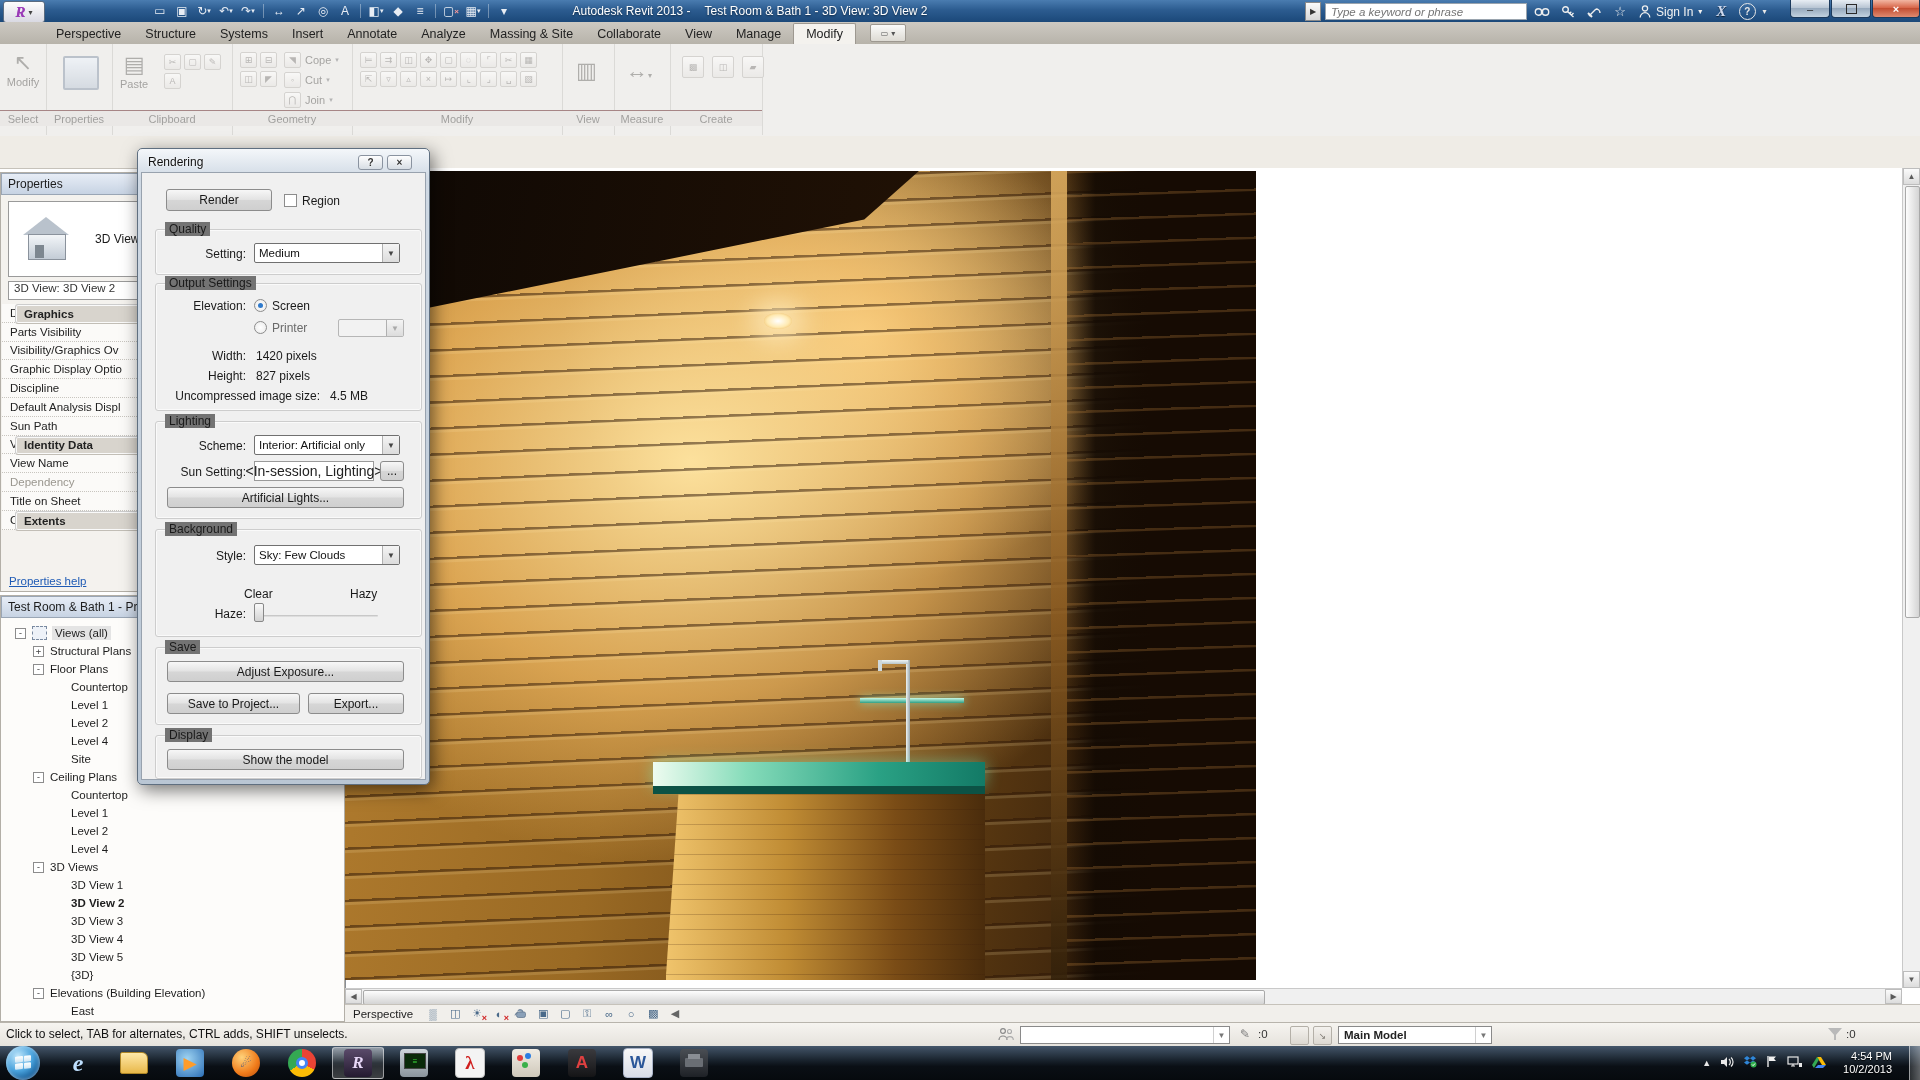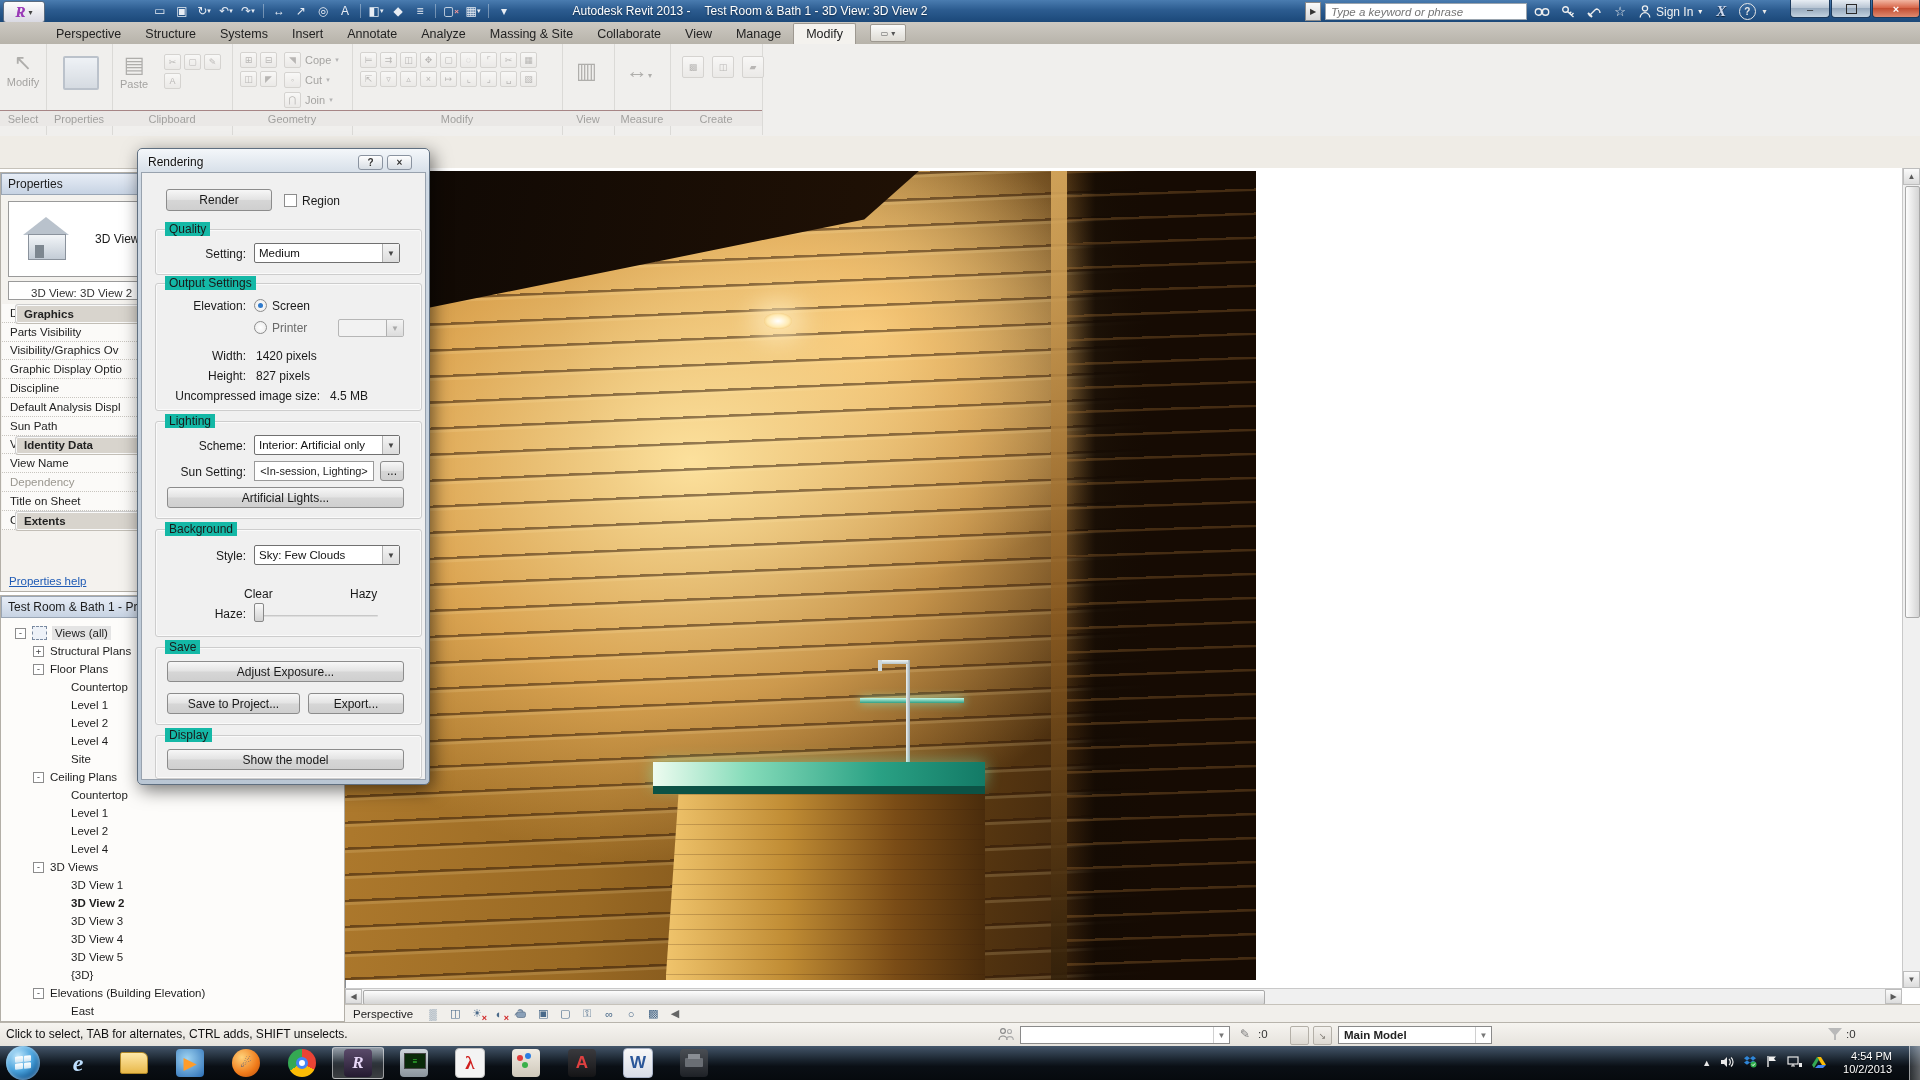"Quality" .grp .gl { background: #14b8a6 -> #737373 }
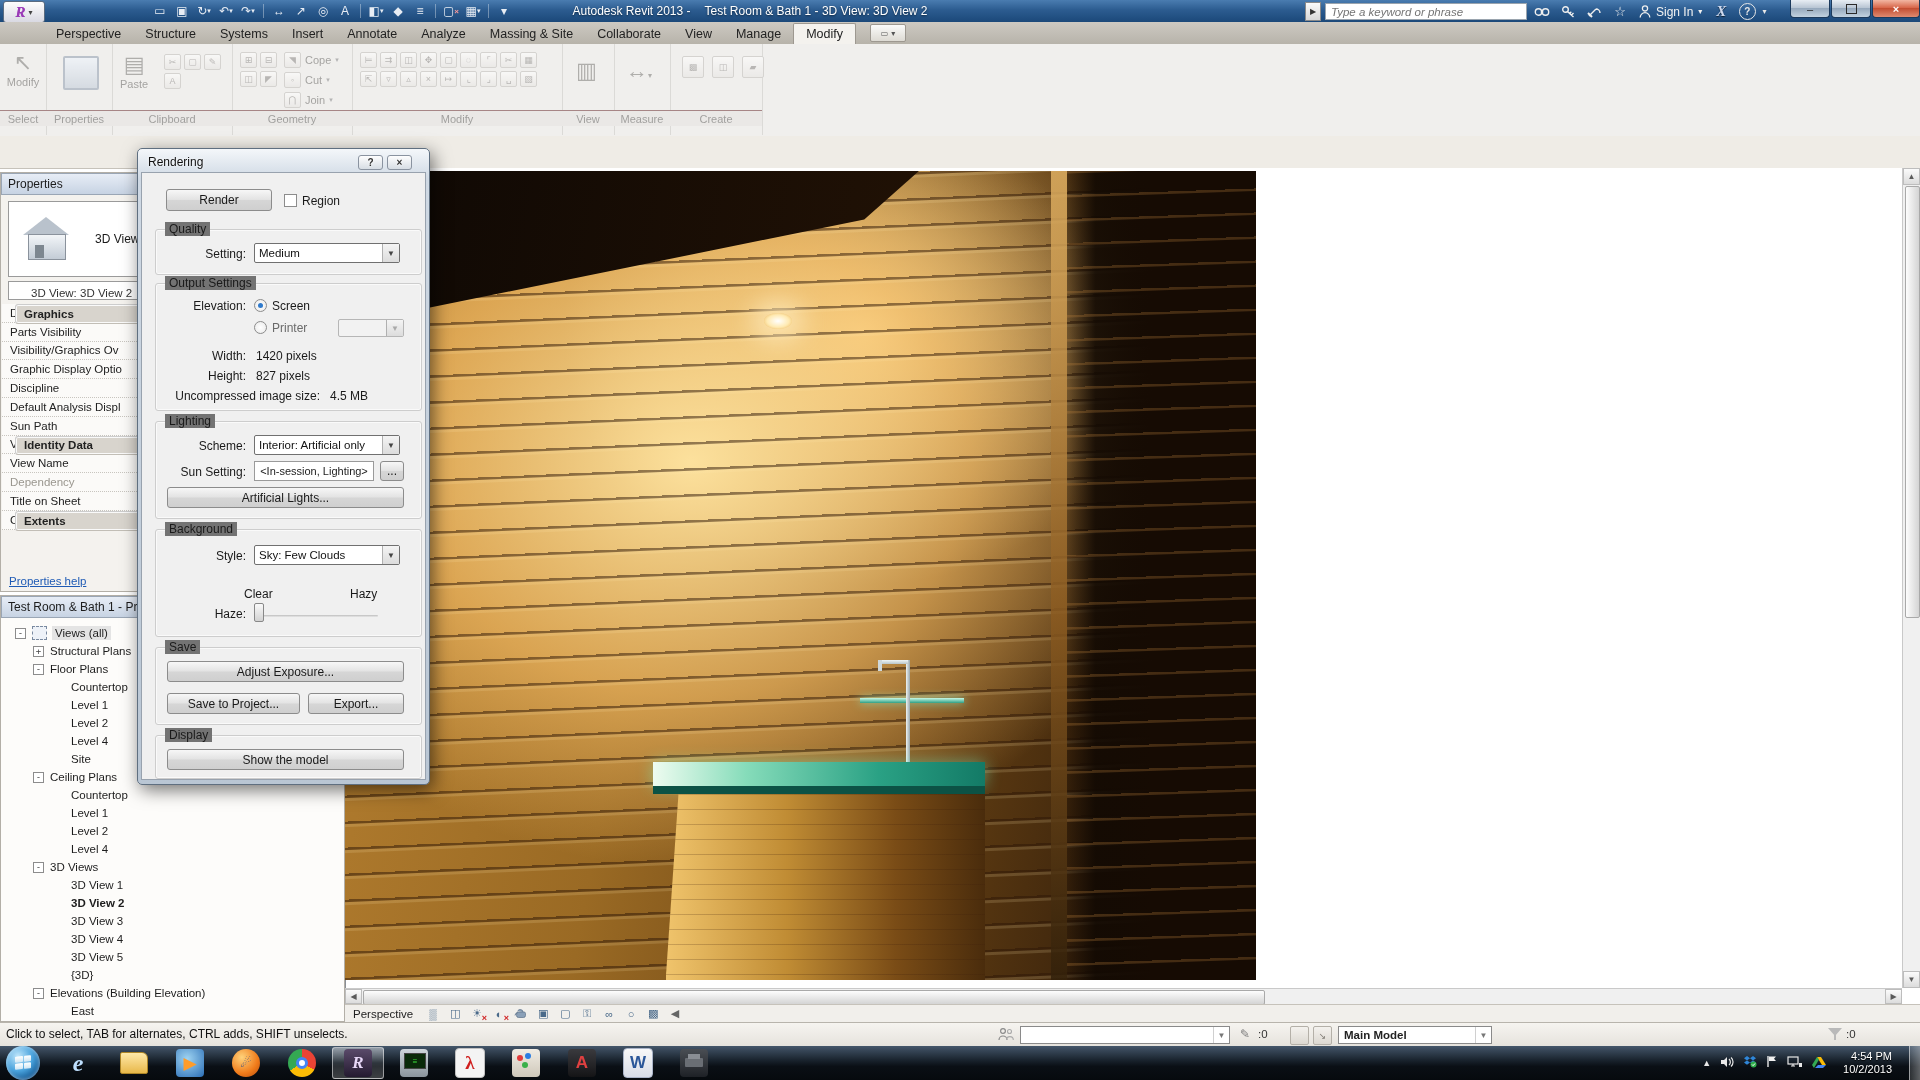"3D View: 3D View 2" .selector { align-items: flex-end -> flex-start; padding-left: 22px -> 5px }
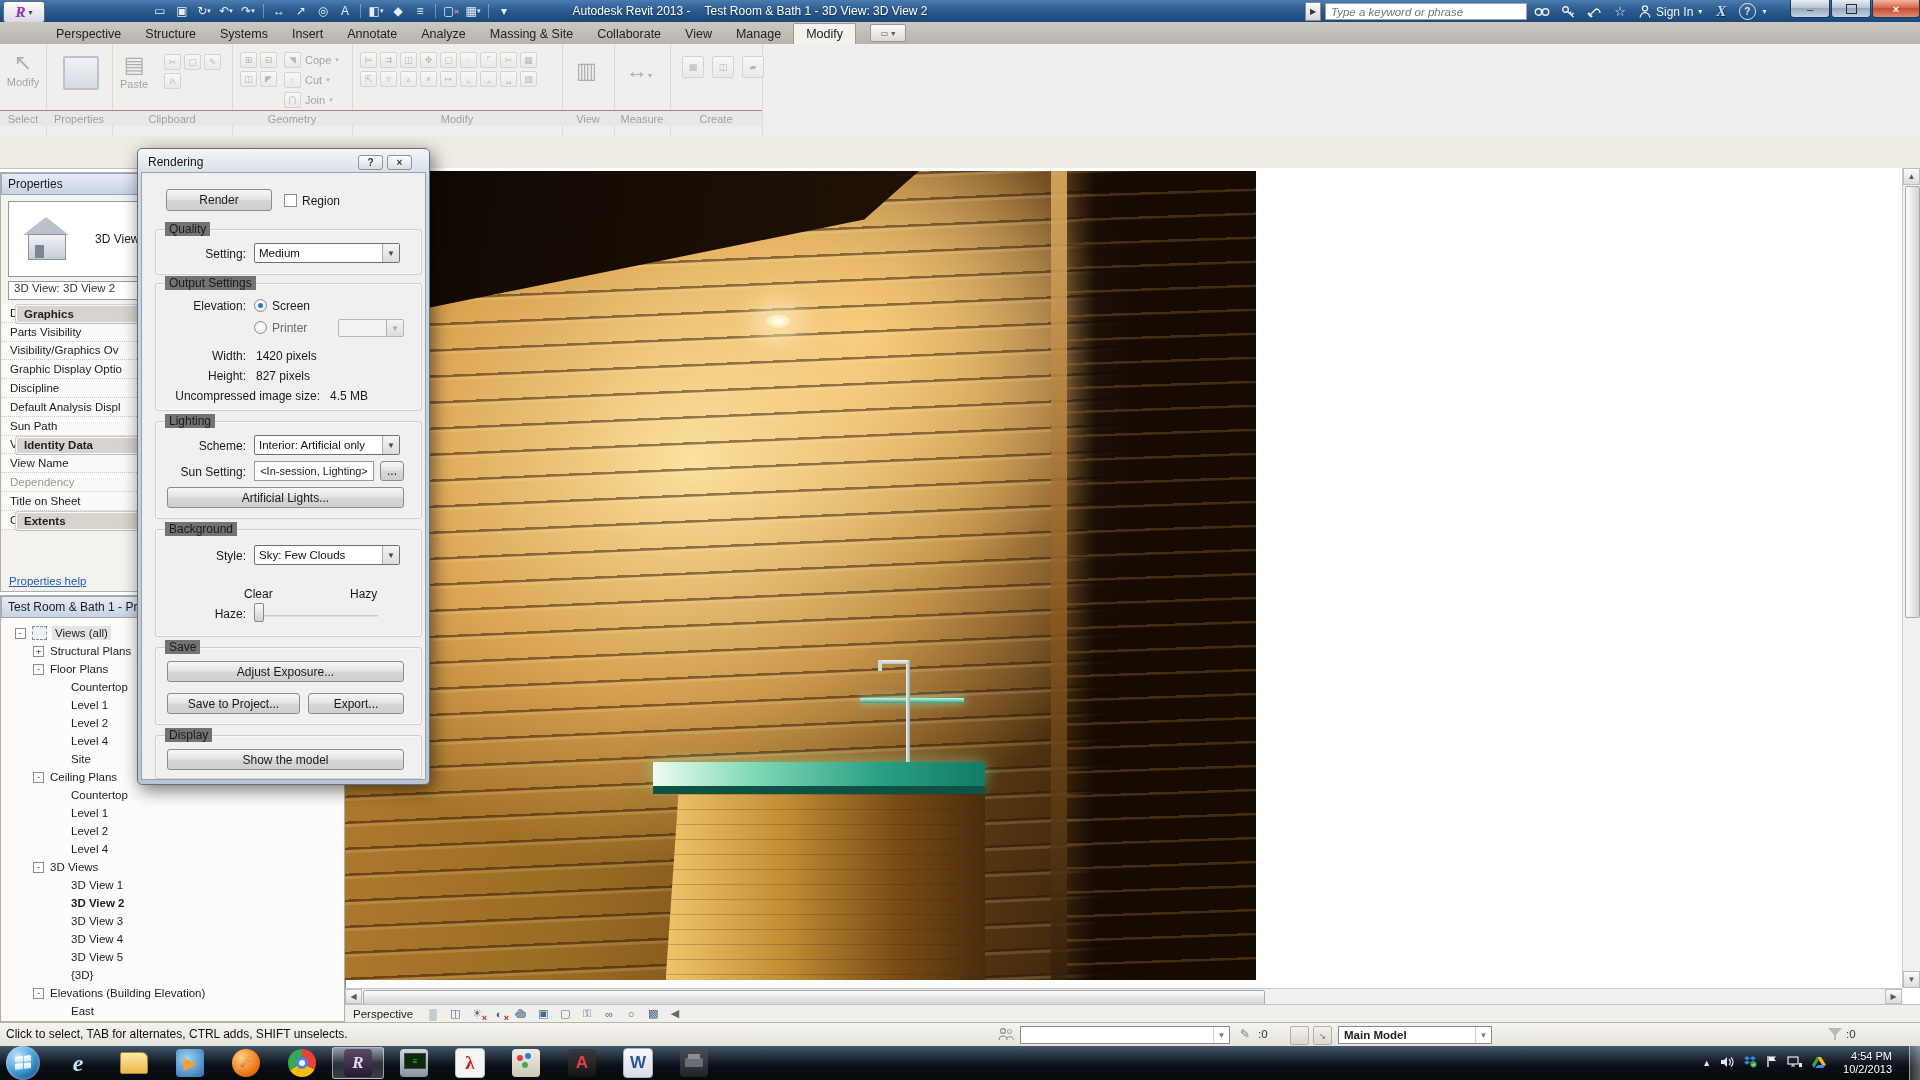"<In-session, Lighting>" .sunfield { font-size: 11px -> 14px }
